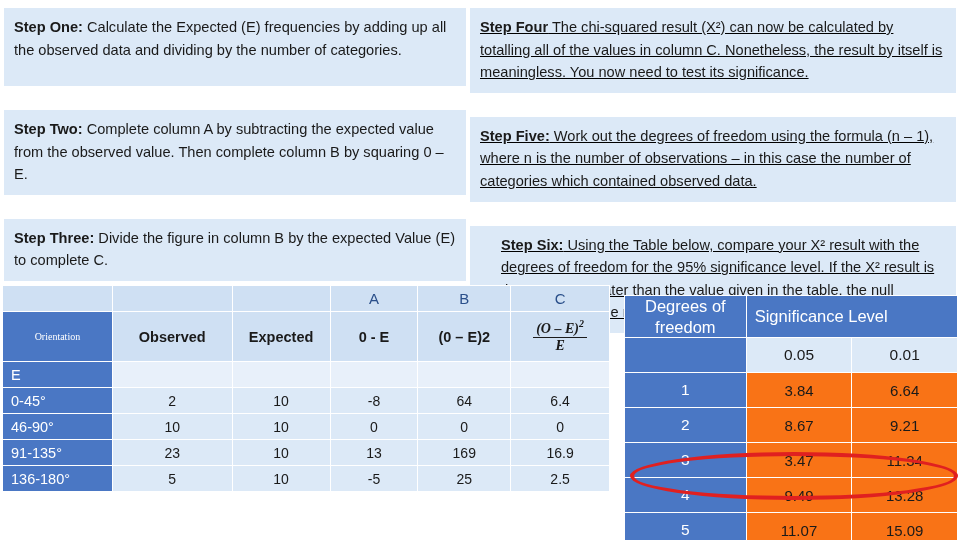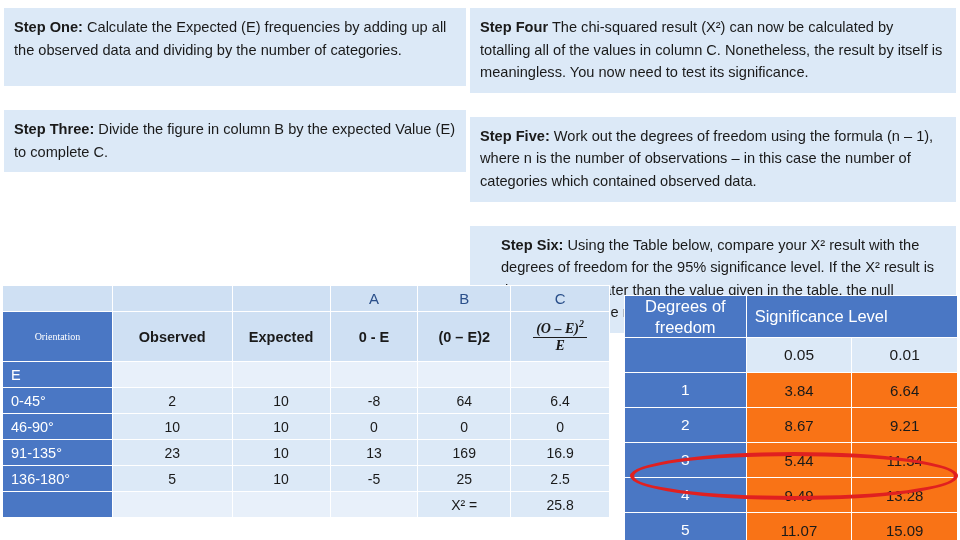"Step Four The chi-squared result" .col-right { text-decoration: none -> underline }
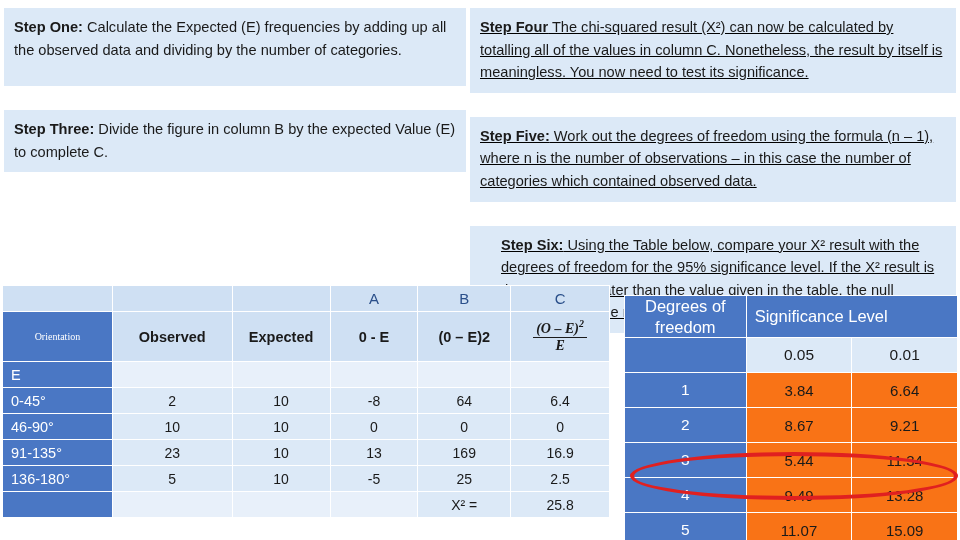"Step Two: Complete column A" div.step-box { html: none -> <div> <span>Step Two:</span><span> Complete column A by subtracting the expected value from the observed value. Then complete column B by squaring 0 – E.</span> </div> }
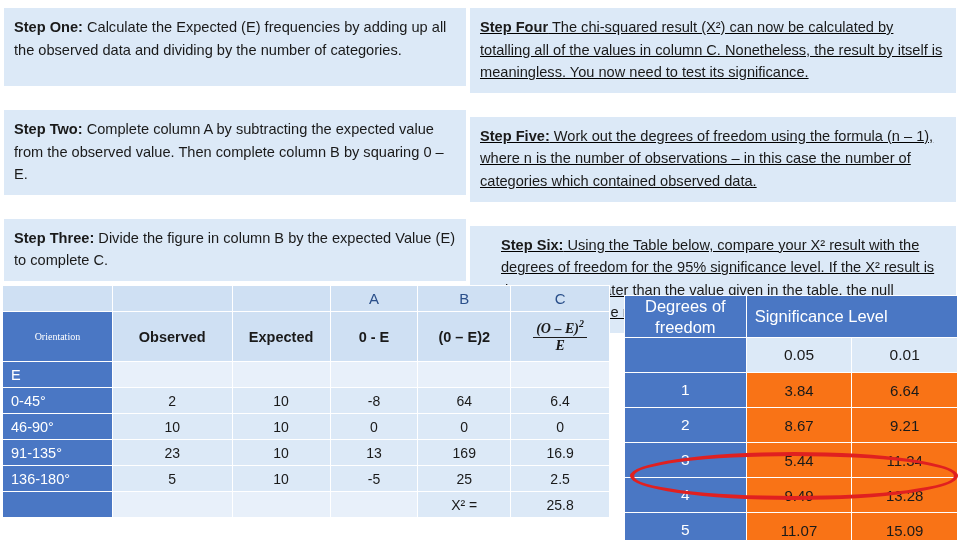"5.44" td.df-val { text: 5.44 -> 3.47 }
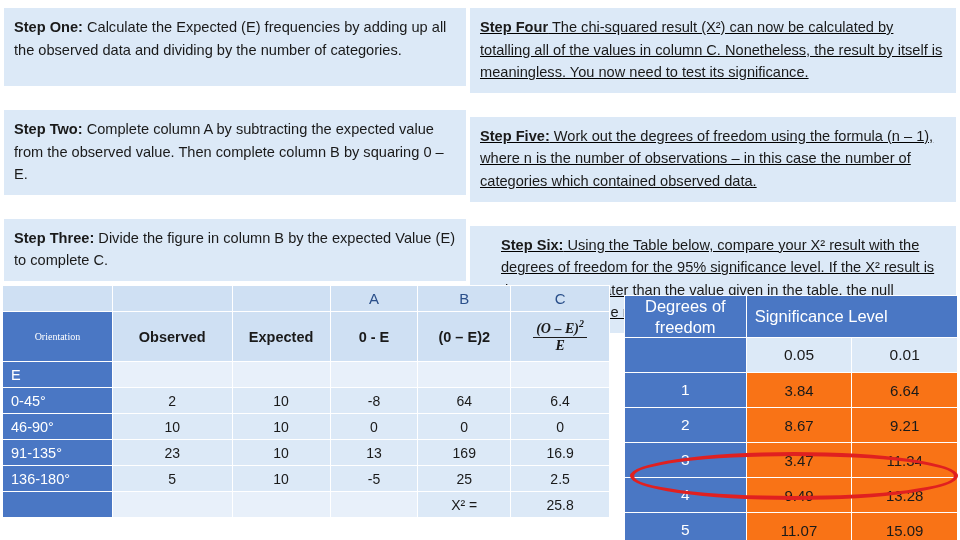"X² =" tr { html: <tr> <td></td> <td></td> <td></td> <td></td> <td>X² =</td> <td>25.8</td> </tr> -> none }
